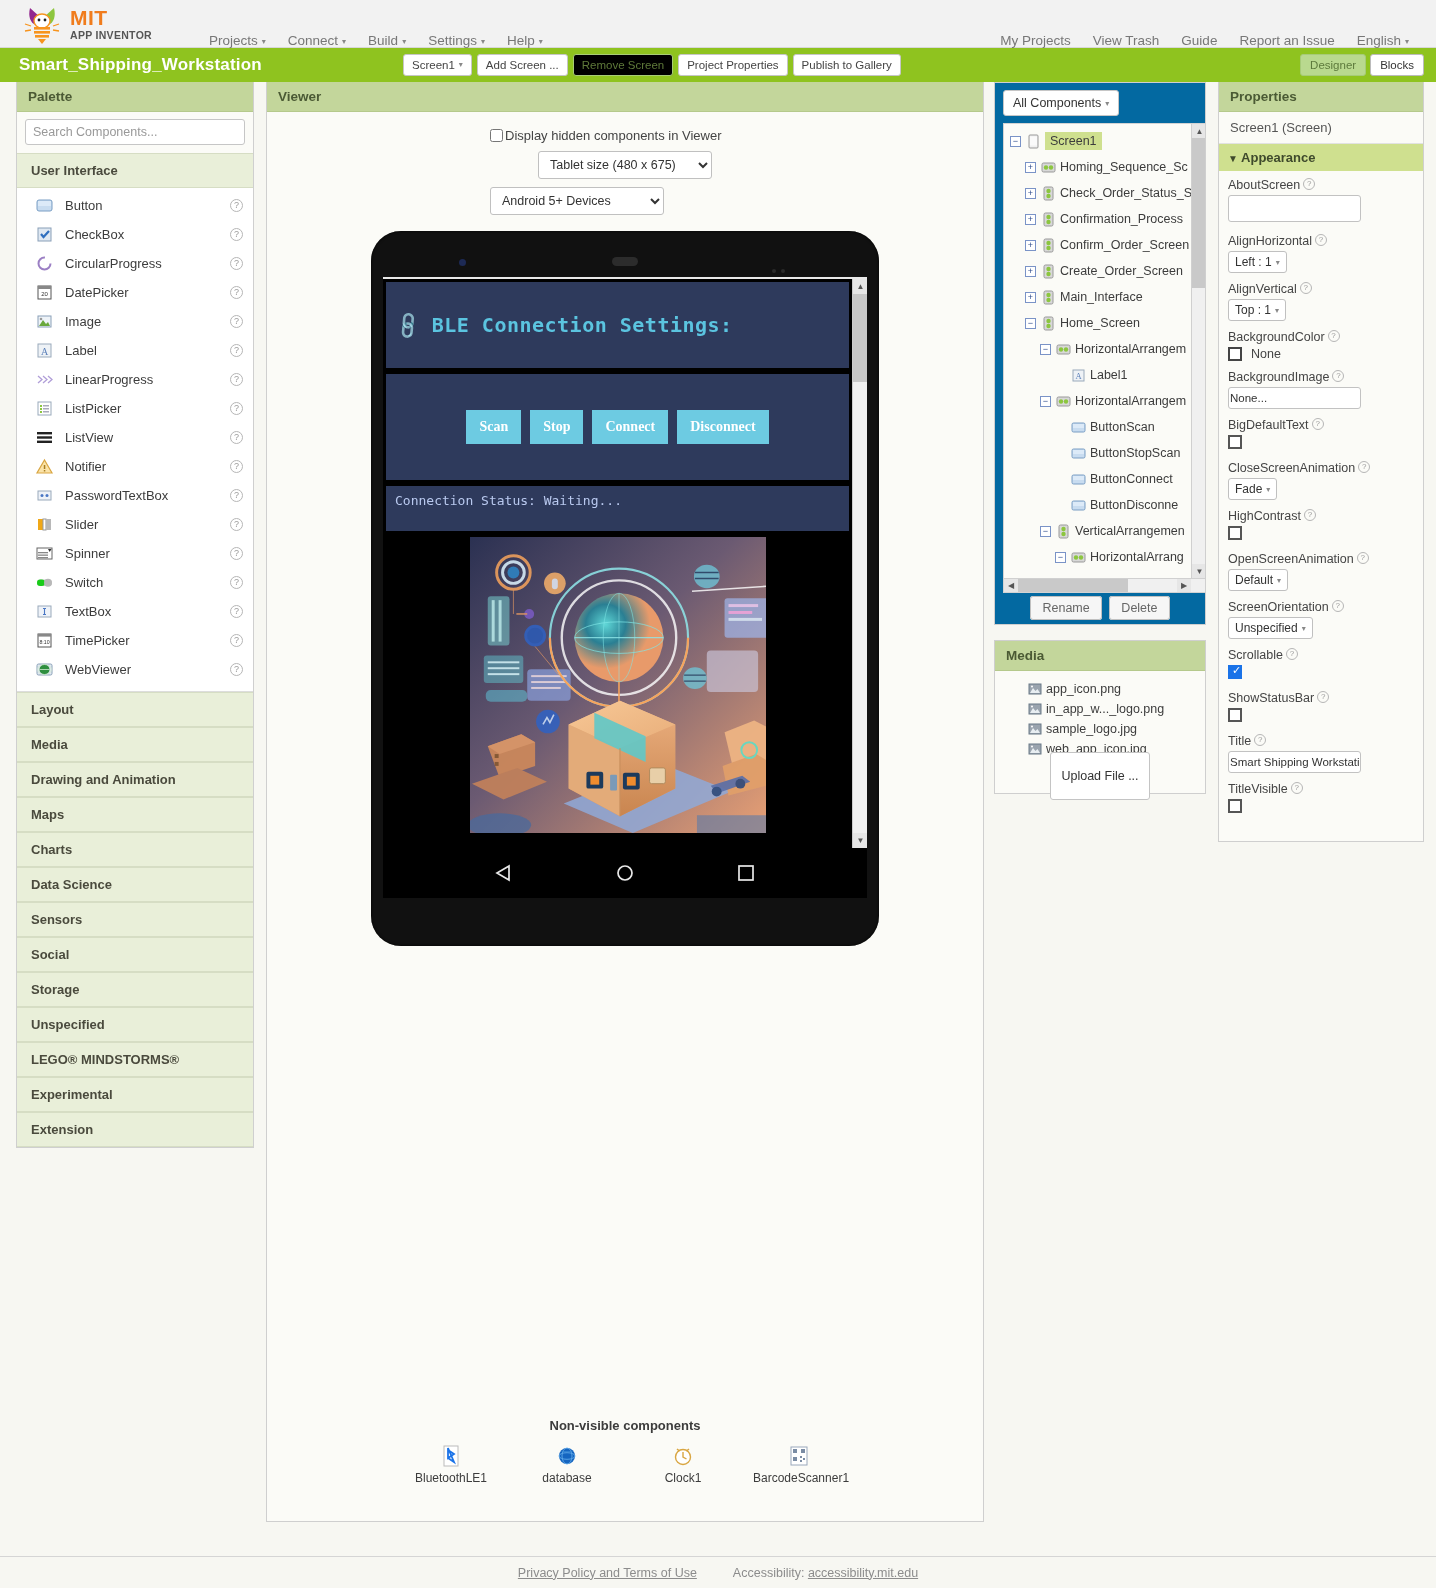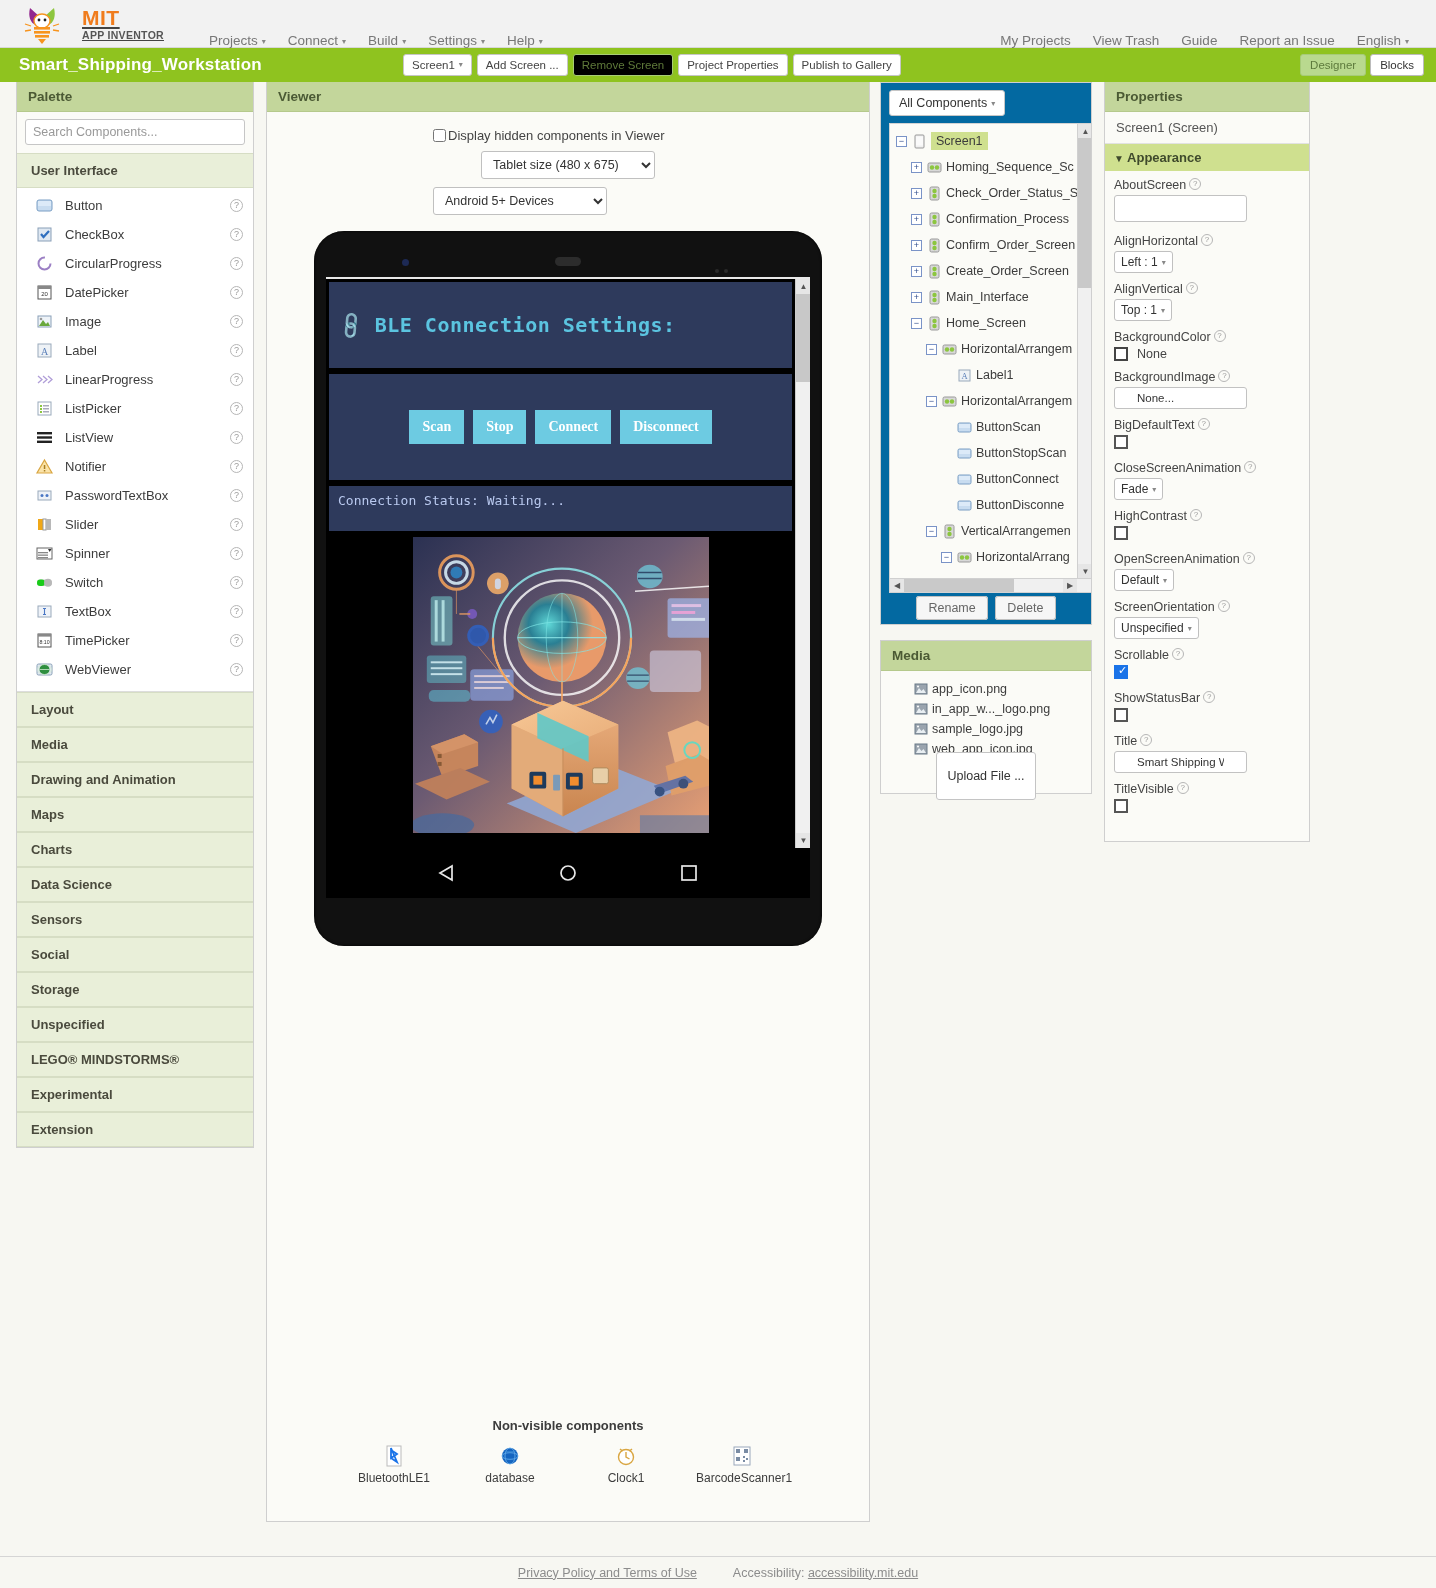"MIT" .logo-text { margin-left: 12px -> 0; text-decoration: underline -> none }
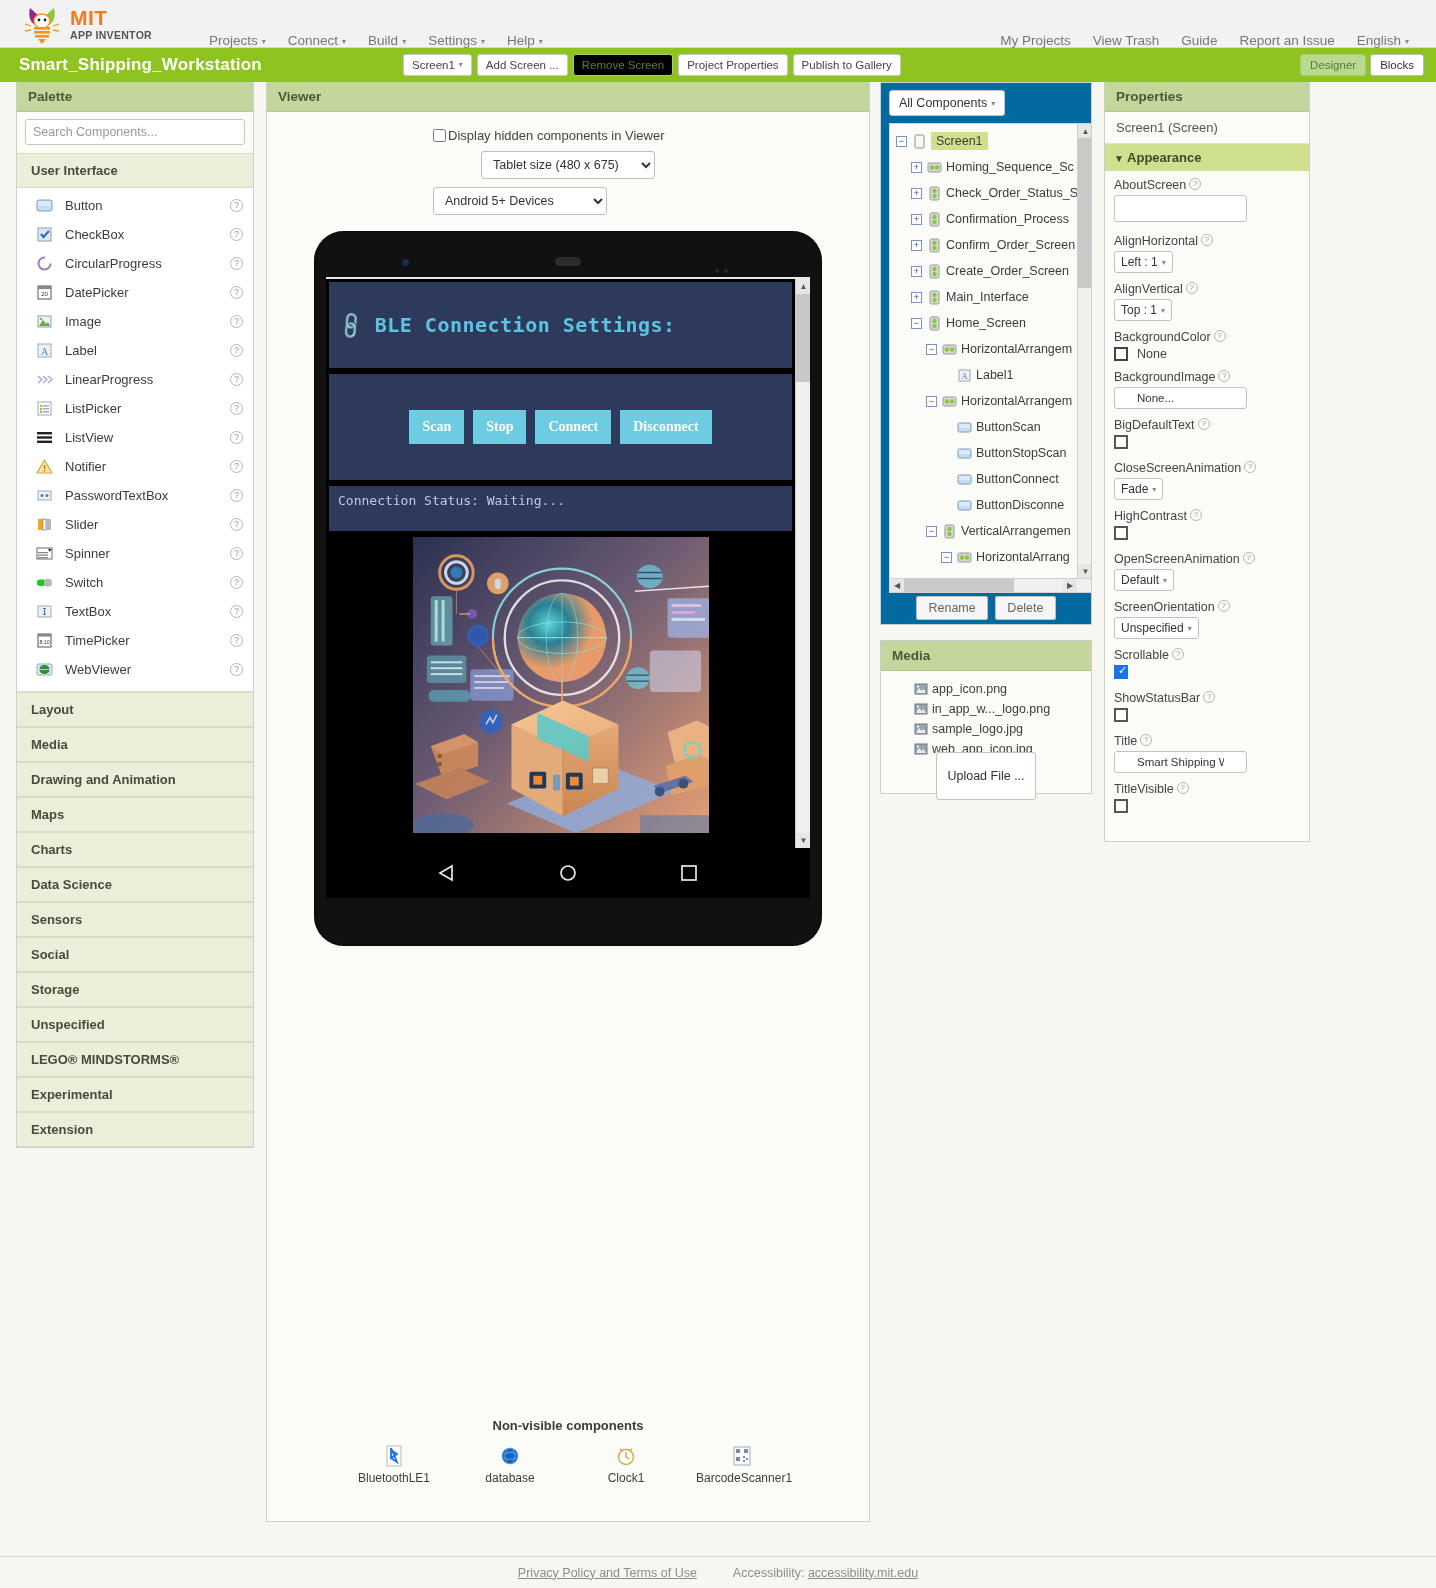"Viewer" #viewer { width: 604px -> 718px }
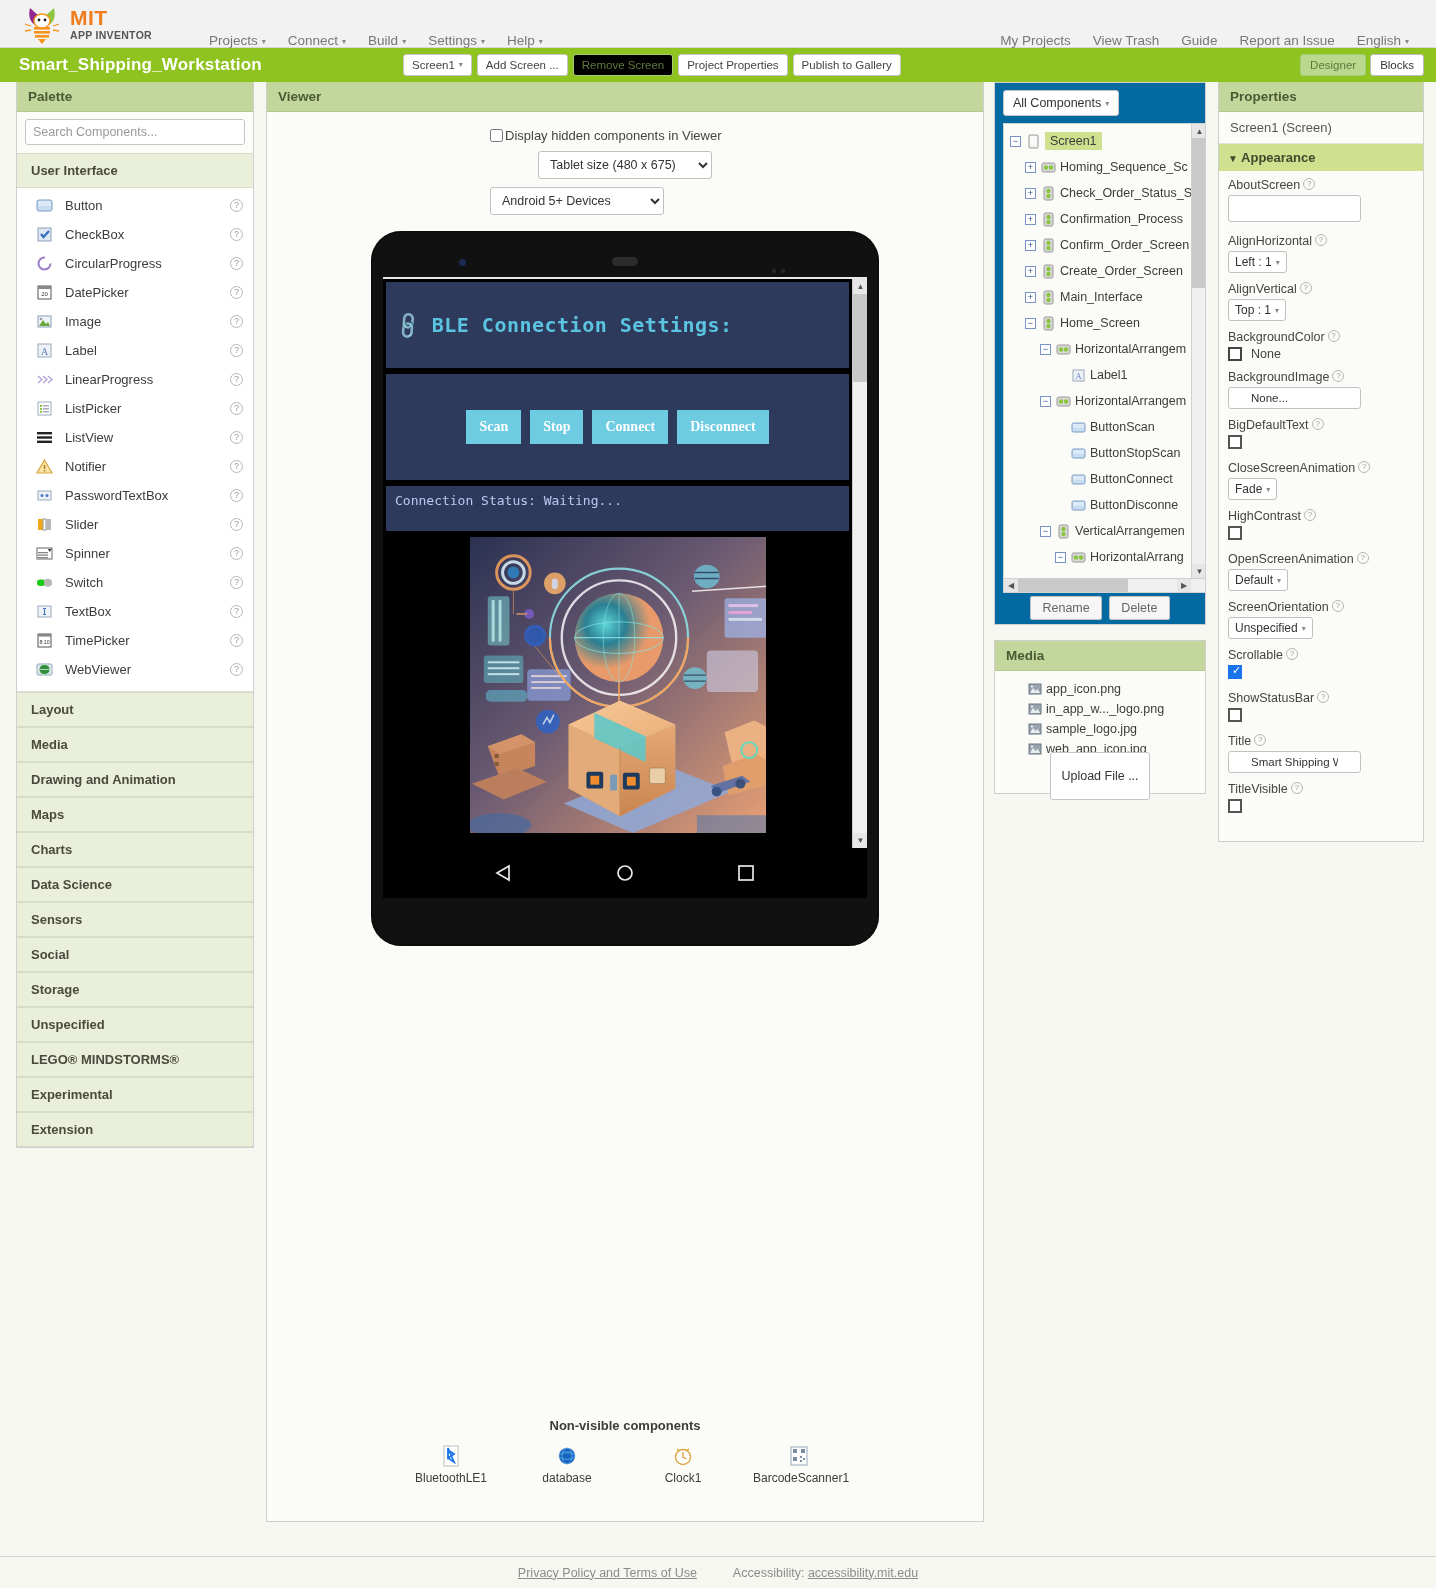"None..." .ptext { padding: 4px 22px -> 4px 1px }
